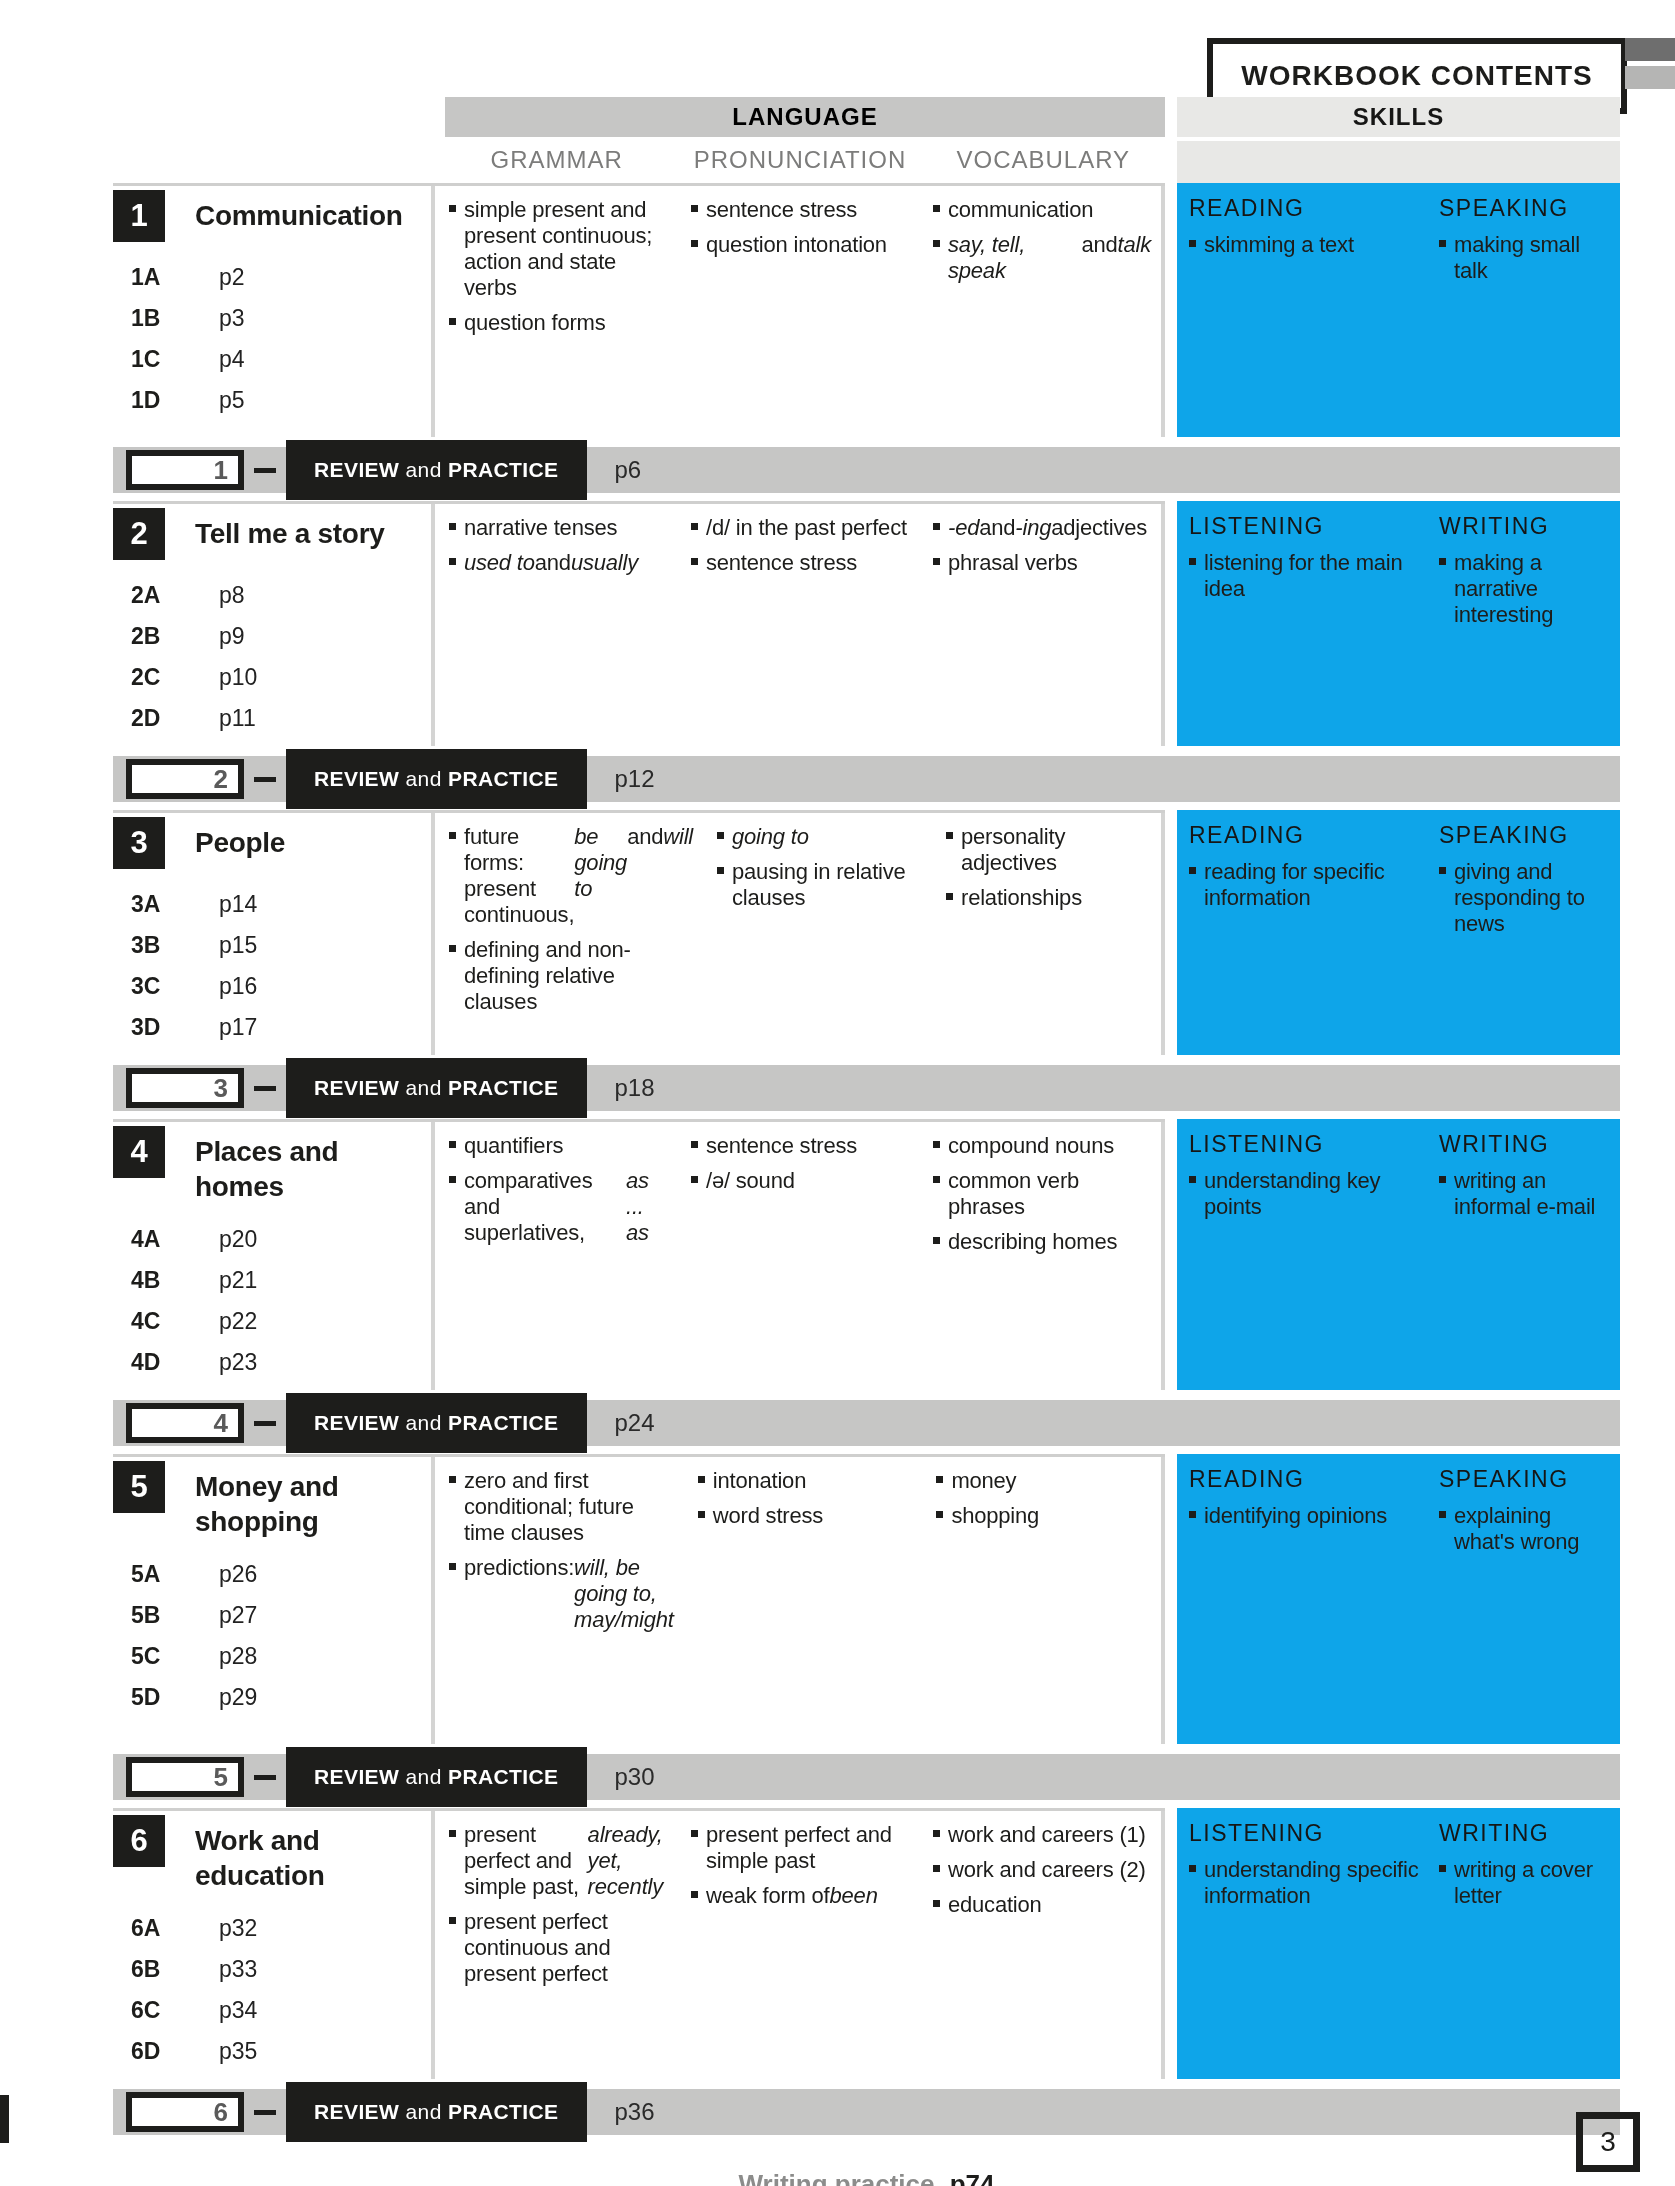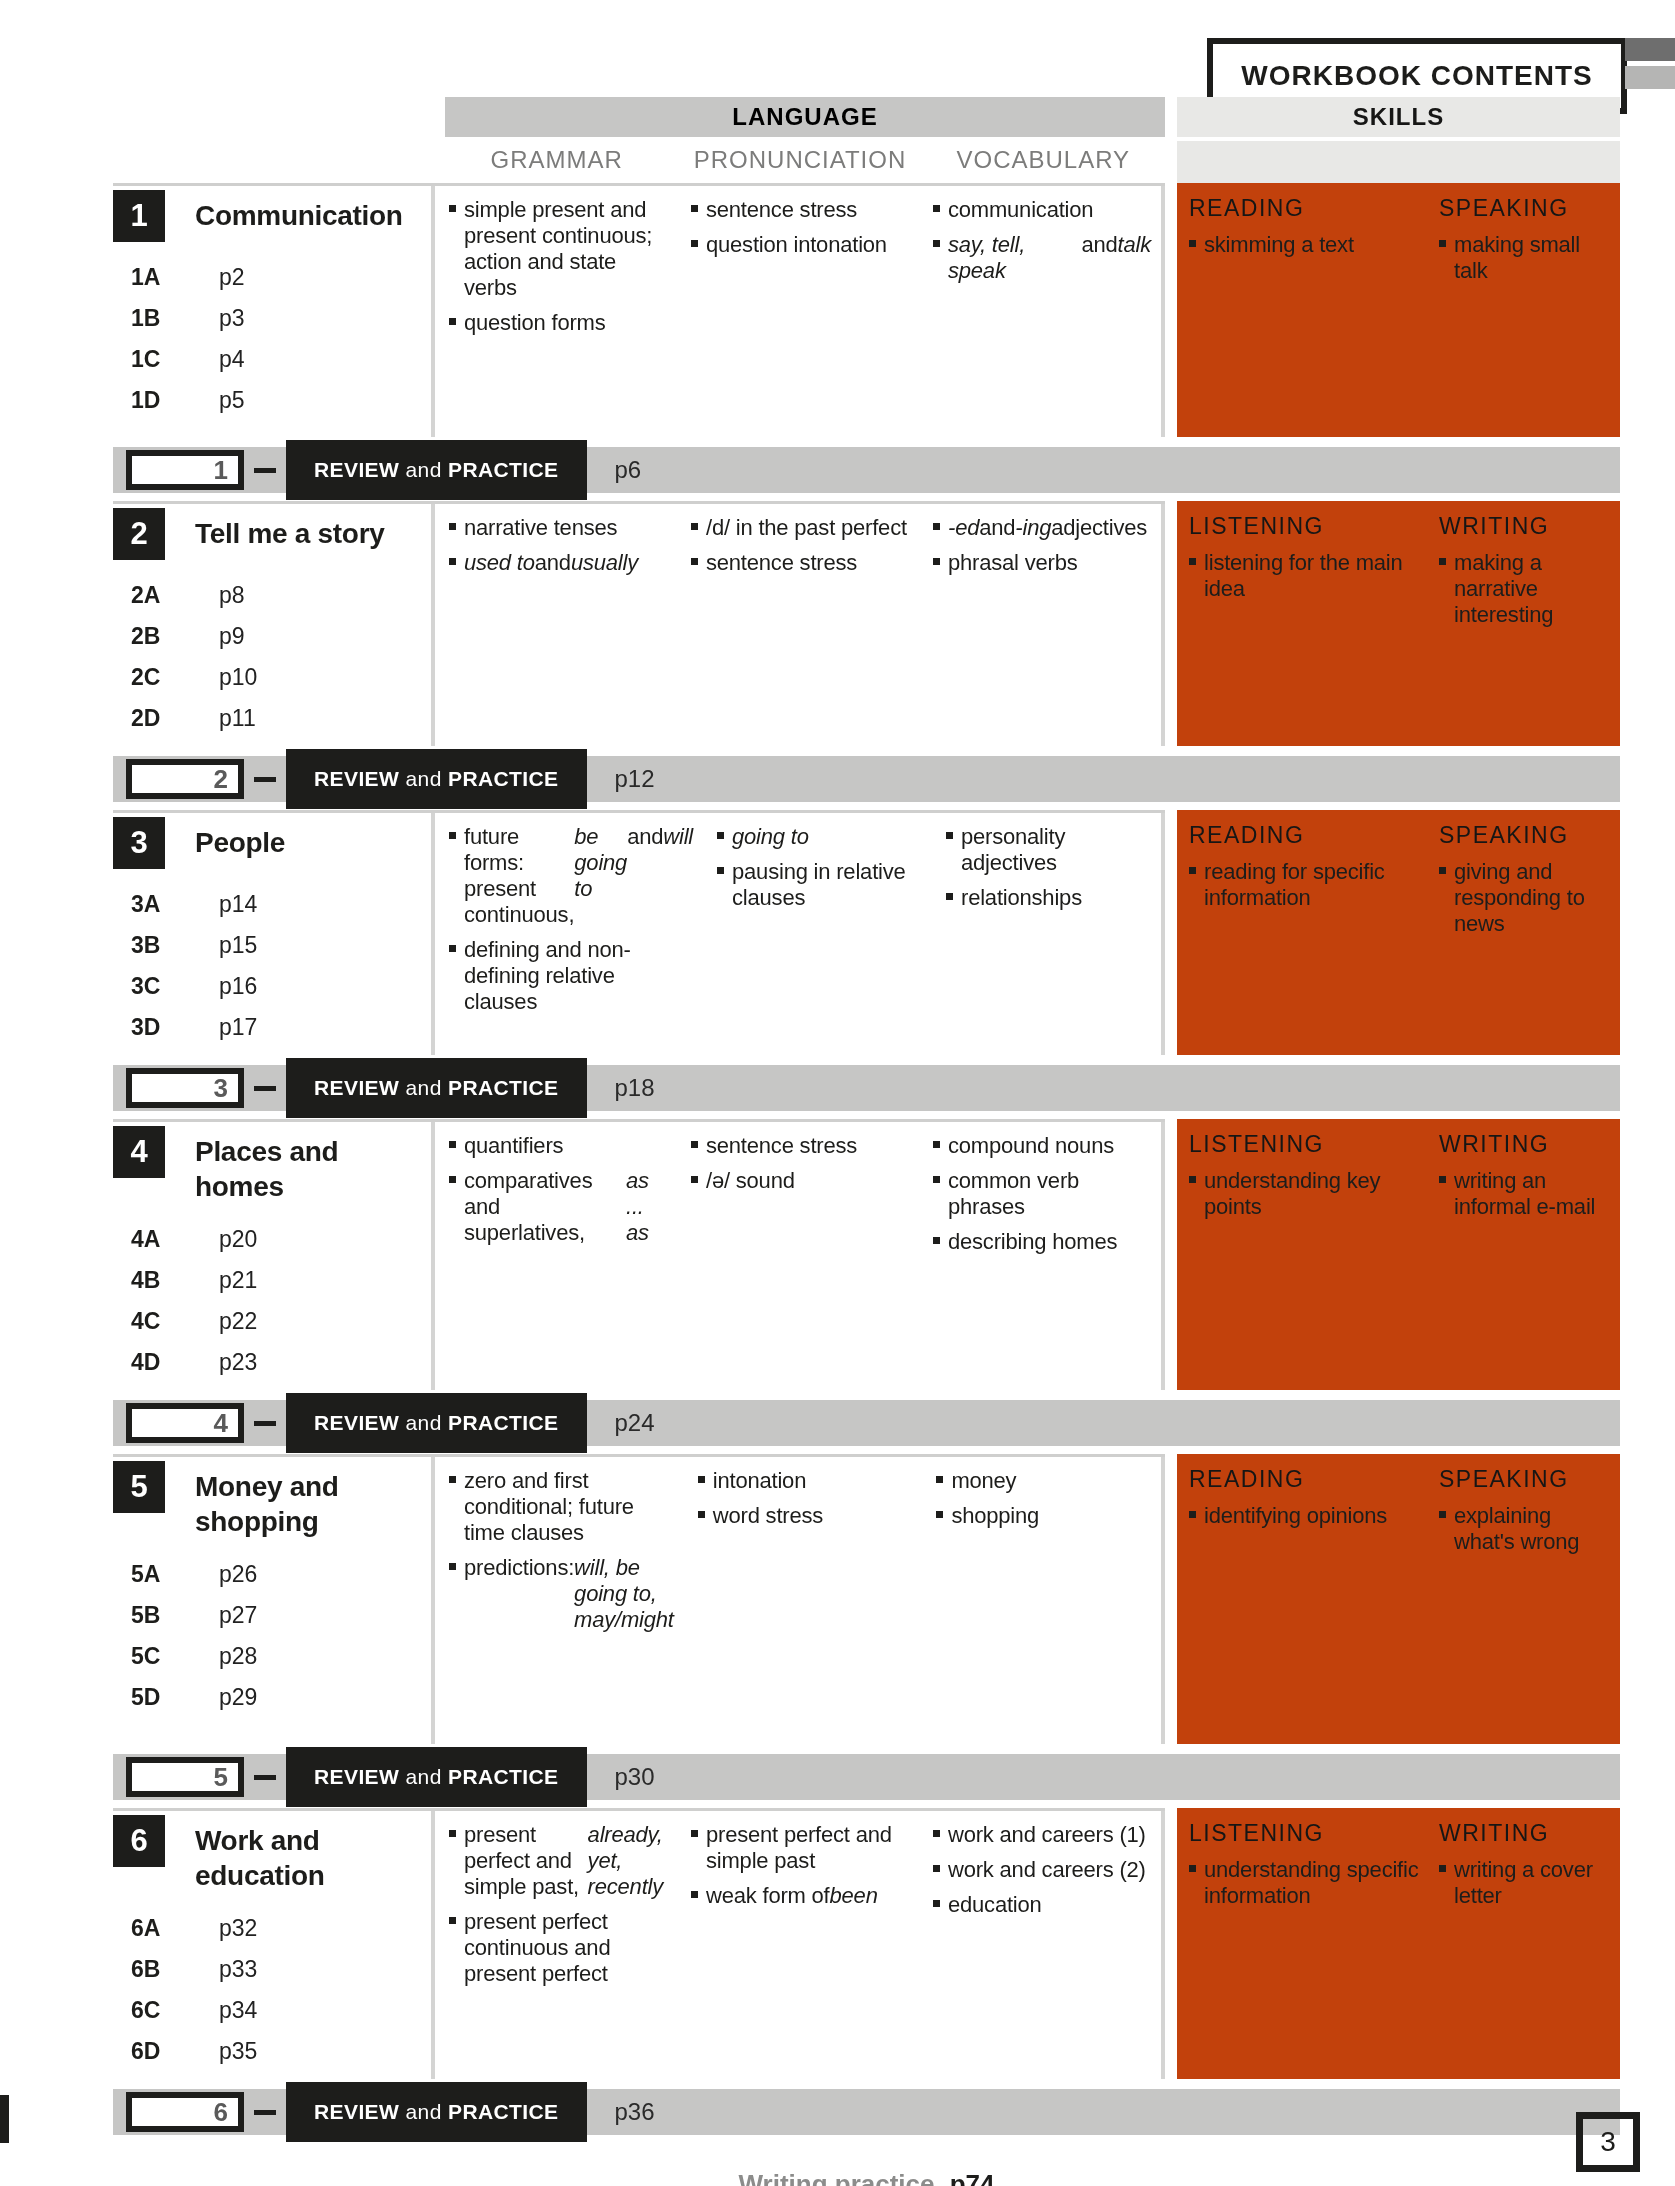"READING" .skills-cell { background: #c2410c -> #0ea5e9 }
